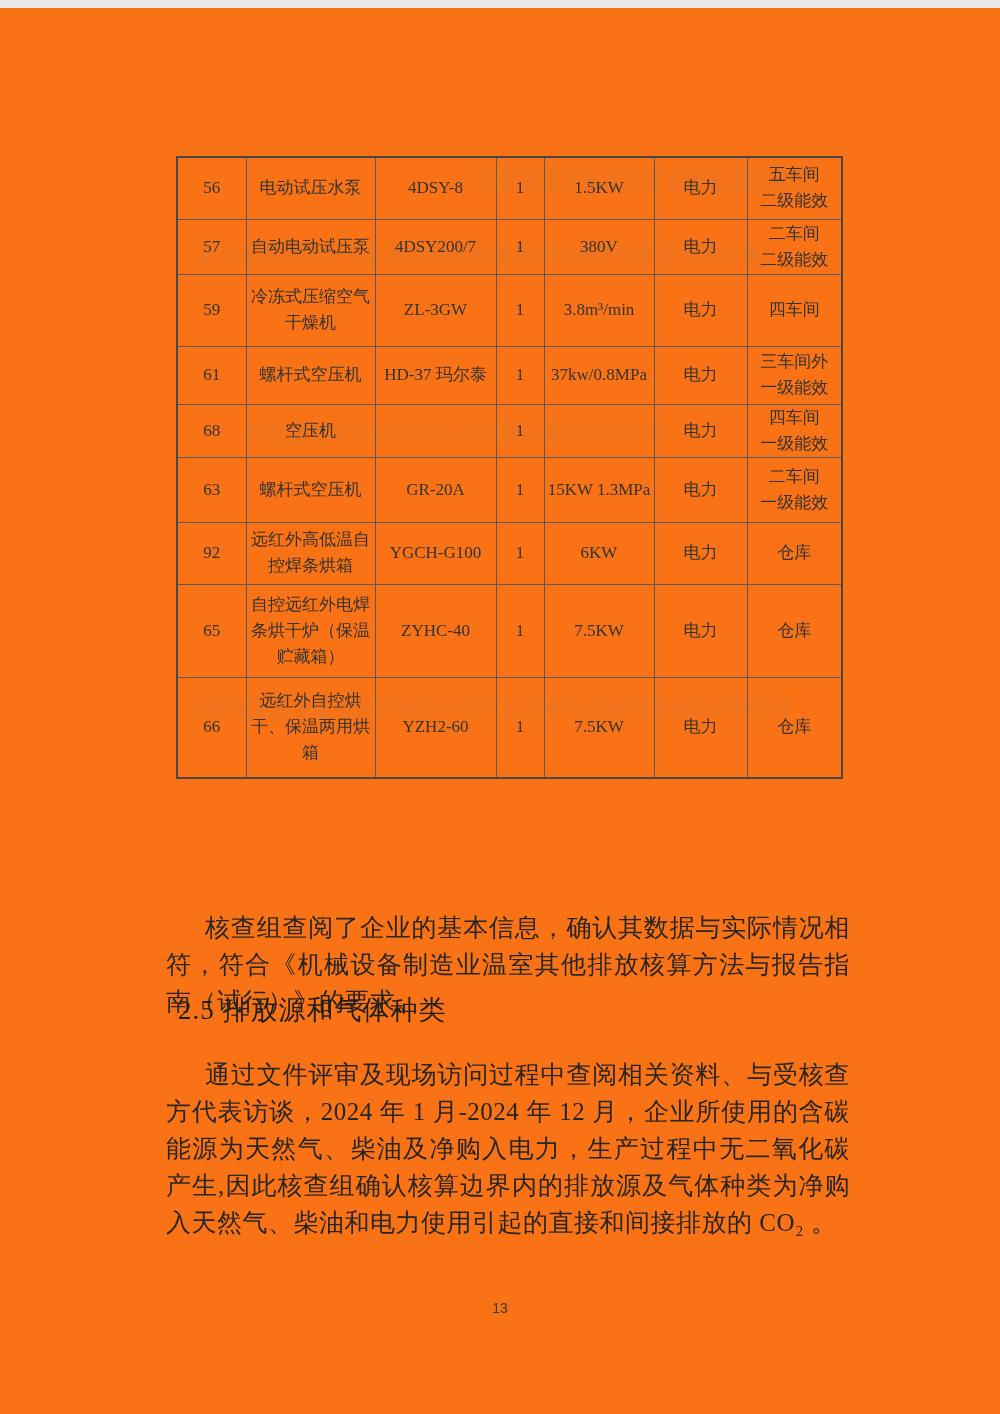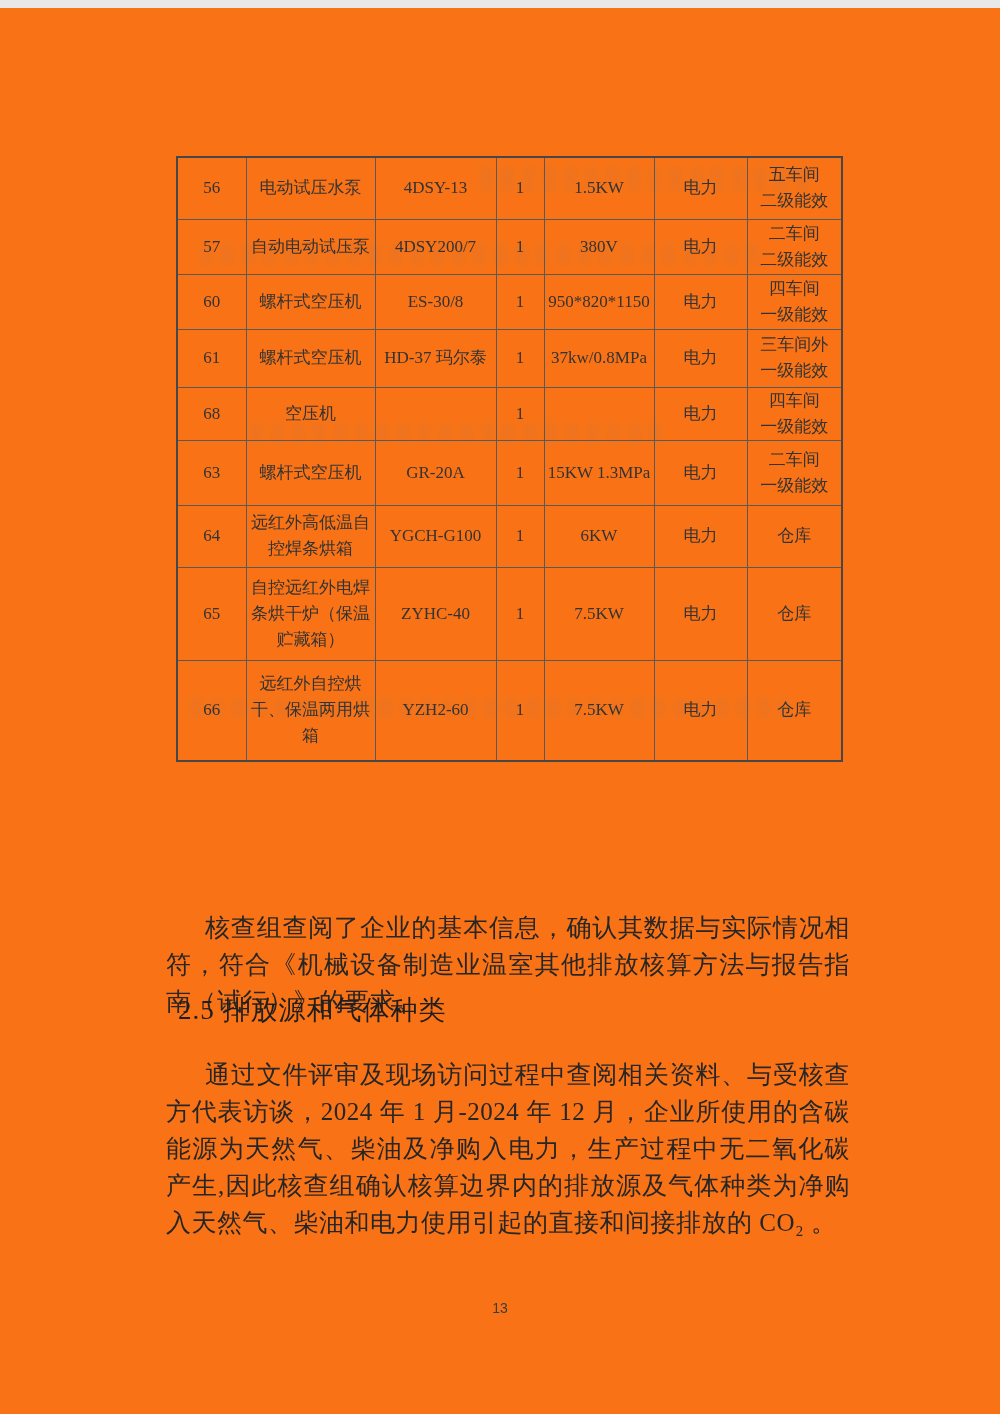"4DSY-13" td { text: 4DSY-13 -> 4DSY-8 }
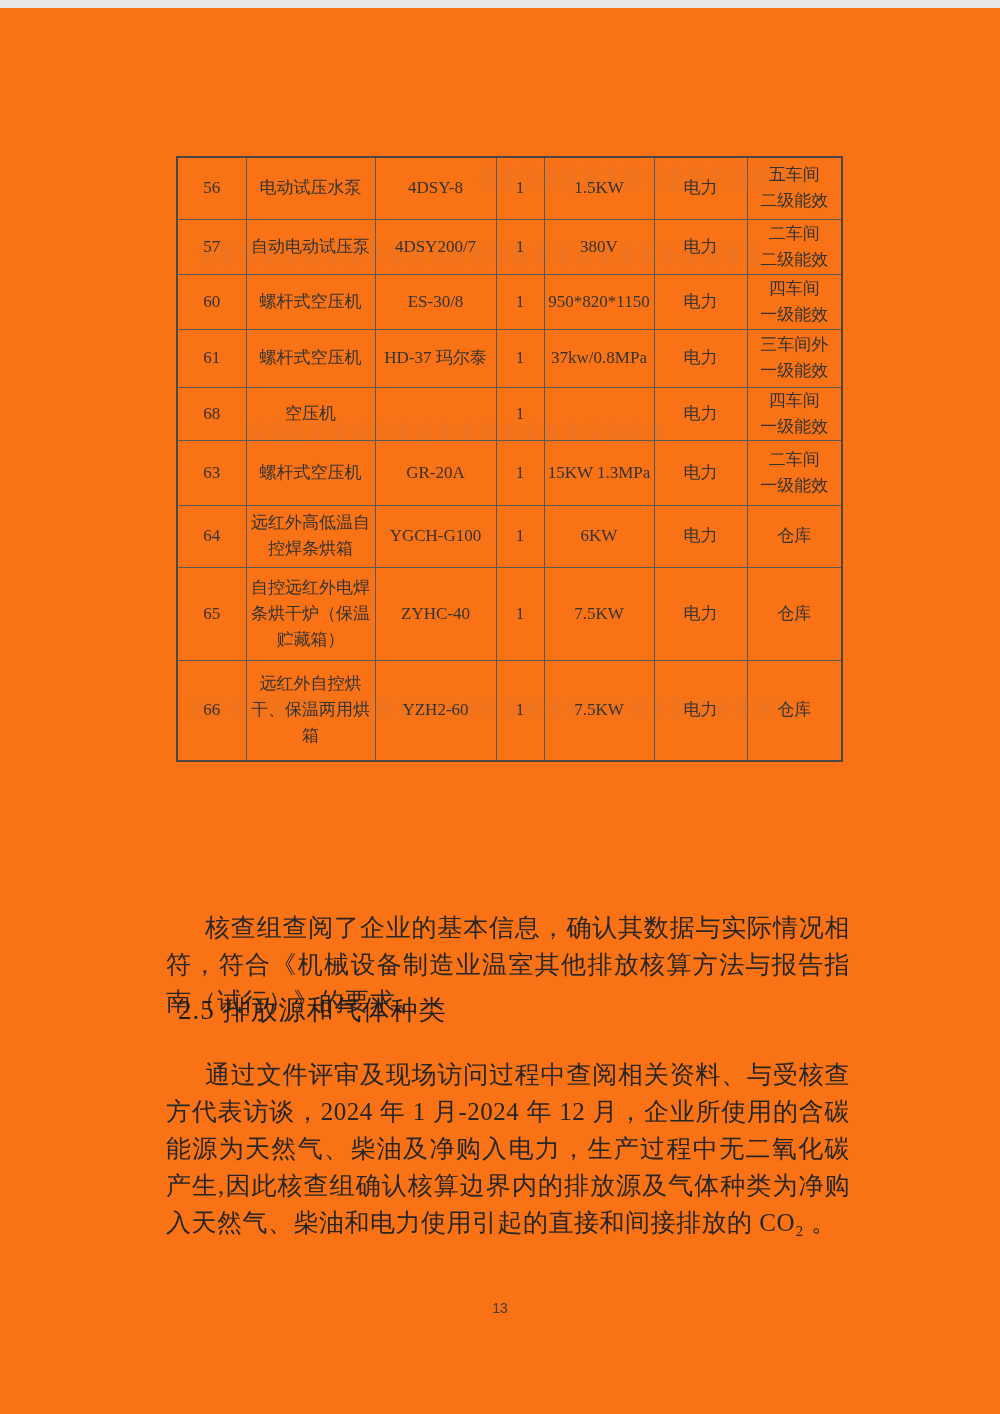"59" tr.r3 { html: none -> <tr> <td>59</td> <td>冷冻式压缩空气 干燥机</td> <td>ZL-3GW</td> <td>1</td> <td>3.8m³/min</td> <td>电力</td> <td>四车间</td> </tr> }
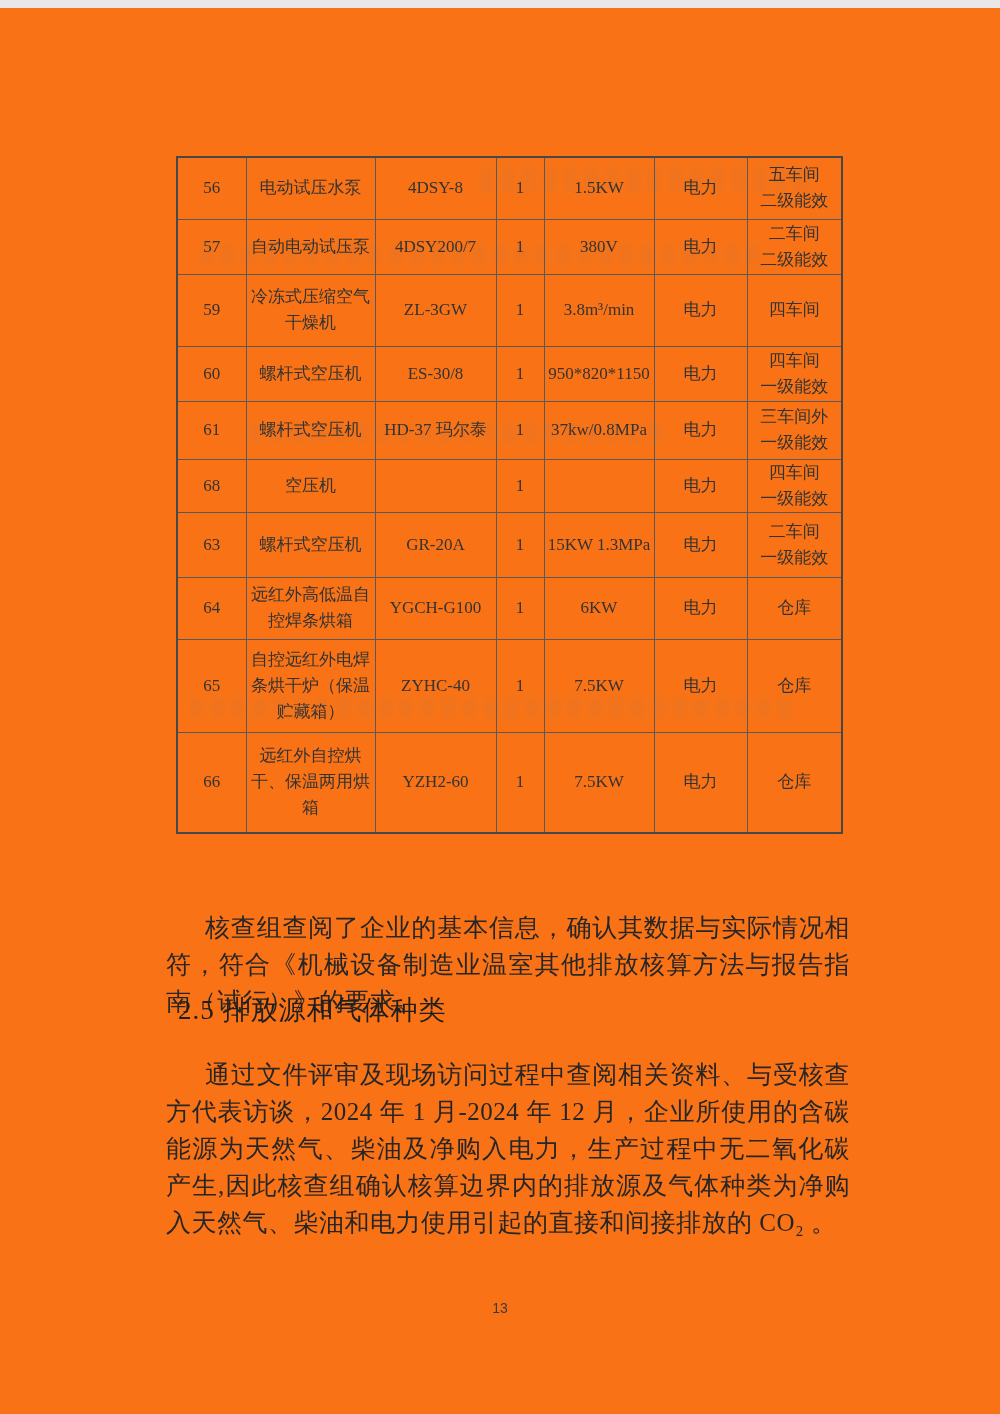"60" tr.r4 { html: <tr> <td>60</td> <td>螺杆式空压机</td> <td>ES-30/8</td> <td>1</td> <td>950*820*1150</td> <td>电力</td> <td>四车间 一级能效</td> </tr> -> none }
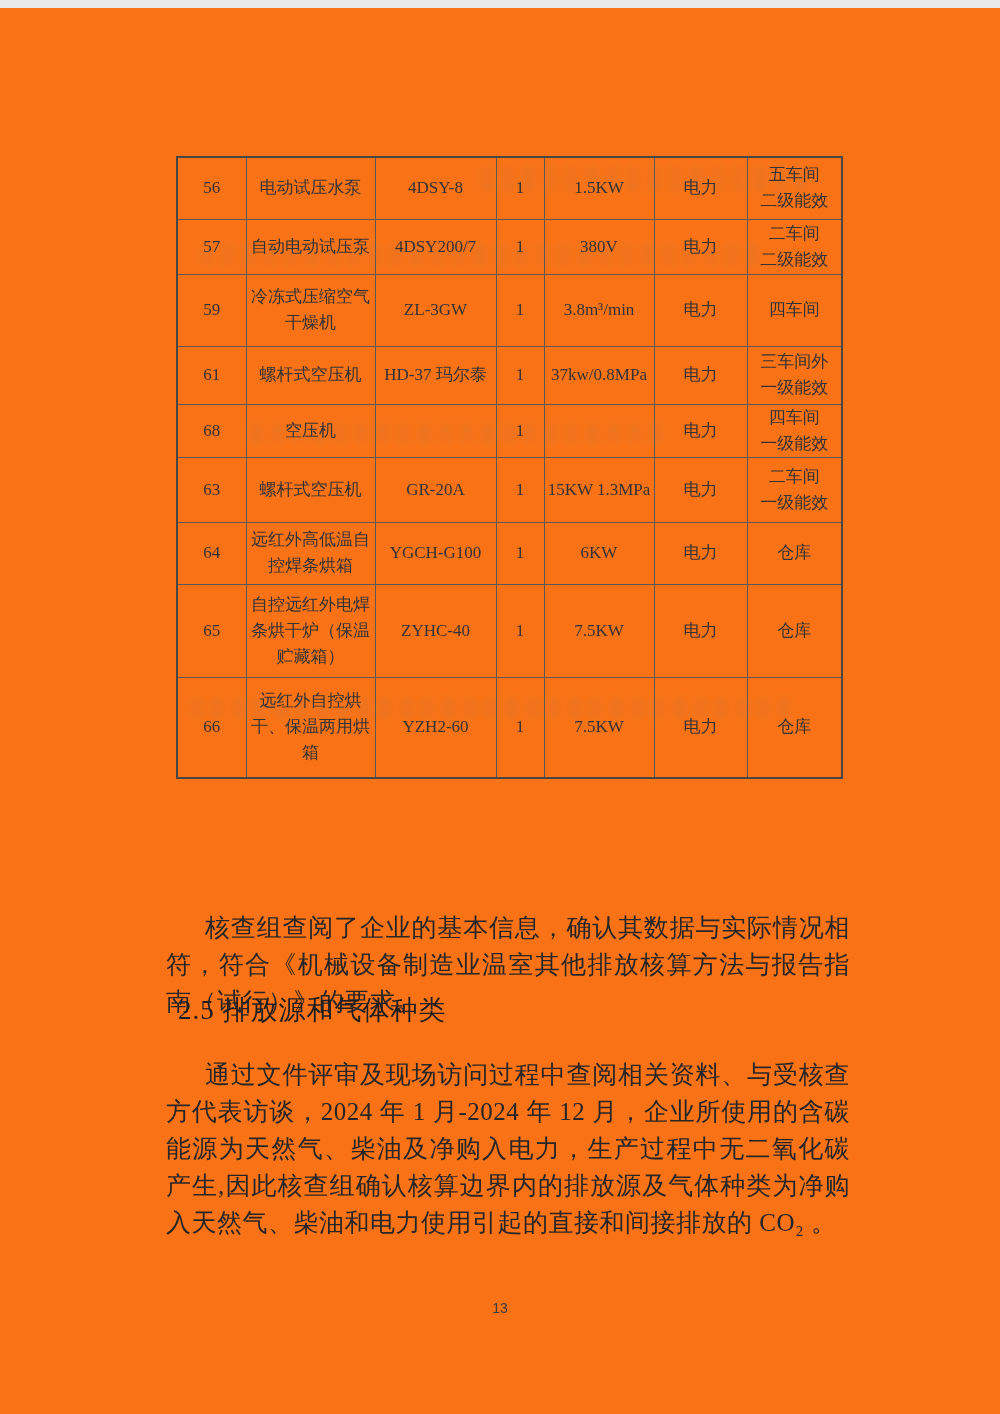"64" td { text: 64 -> 92 }
